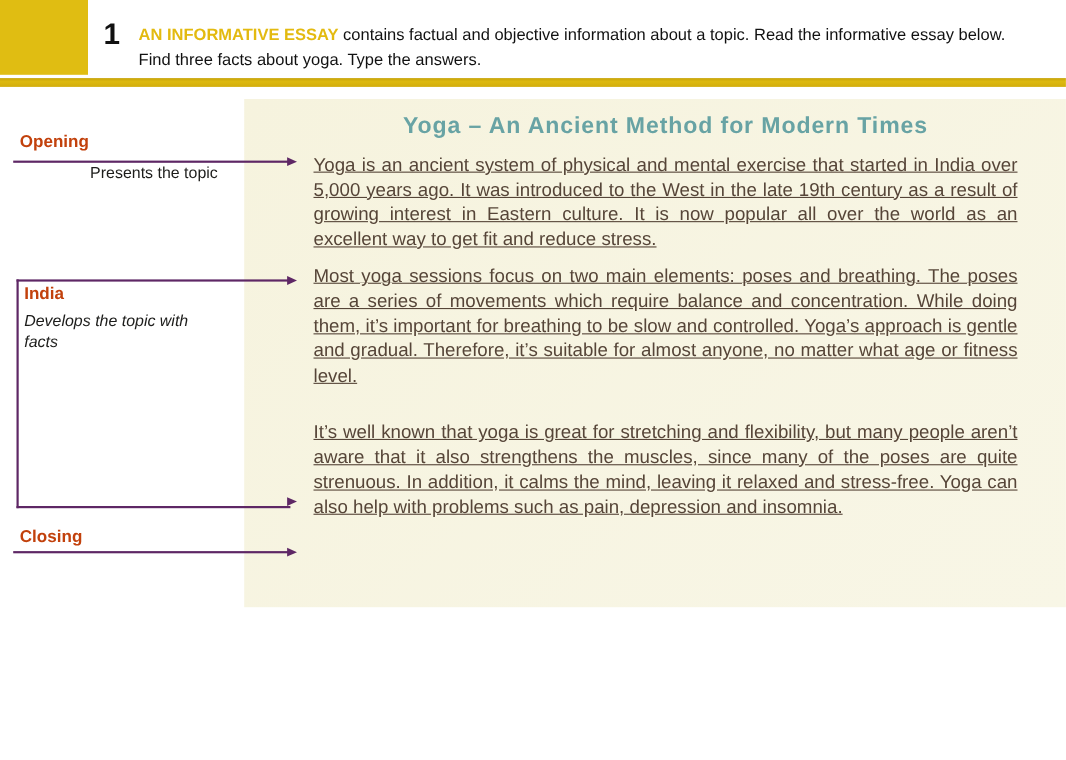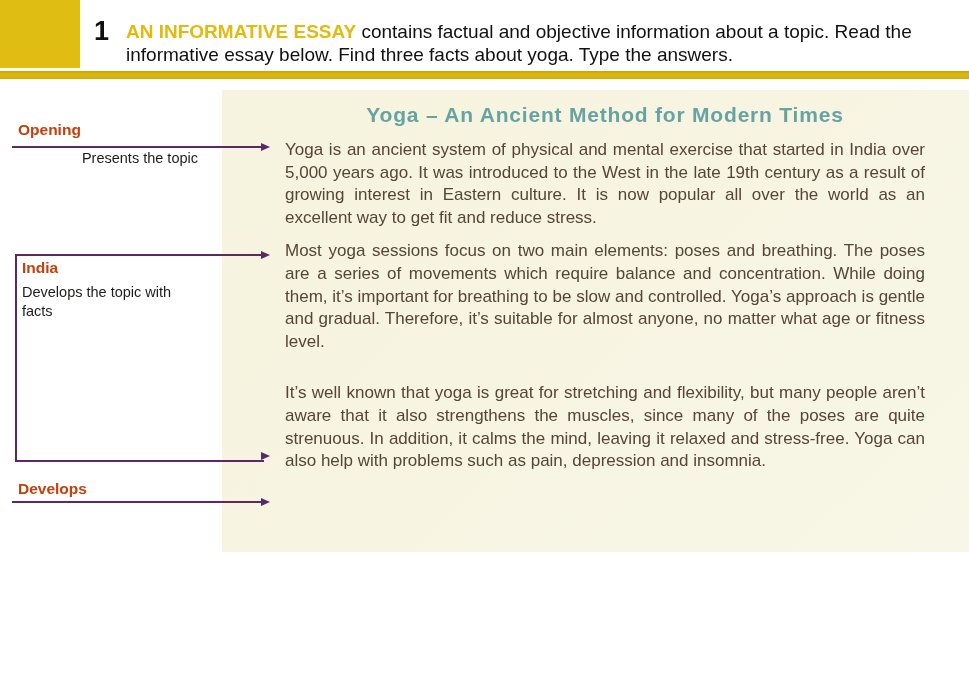"AN INFORMATIVE ESSAY contains factual" .instruction { font-size: 19px -> 15px }
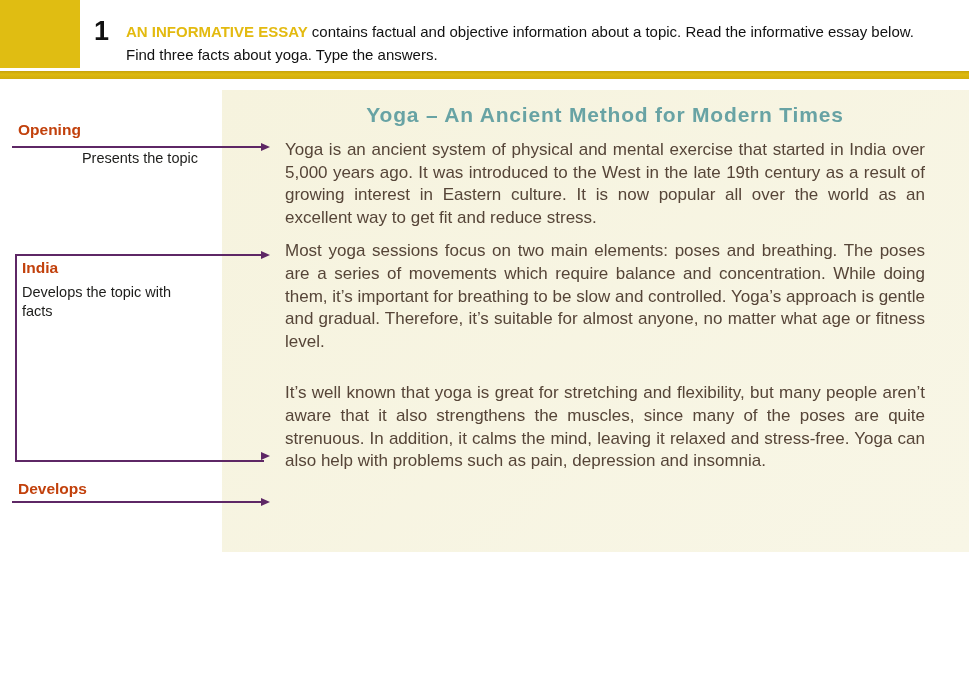"Yoga is an ancient system" .para { text-decoration: none -> underline }
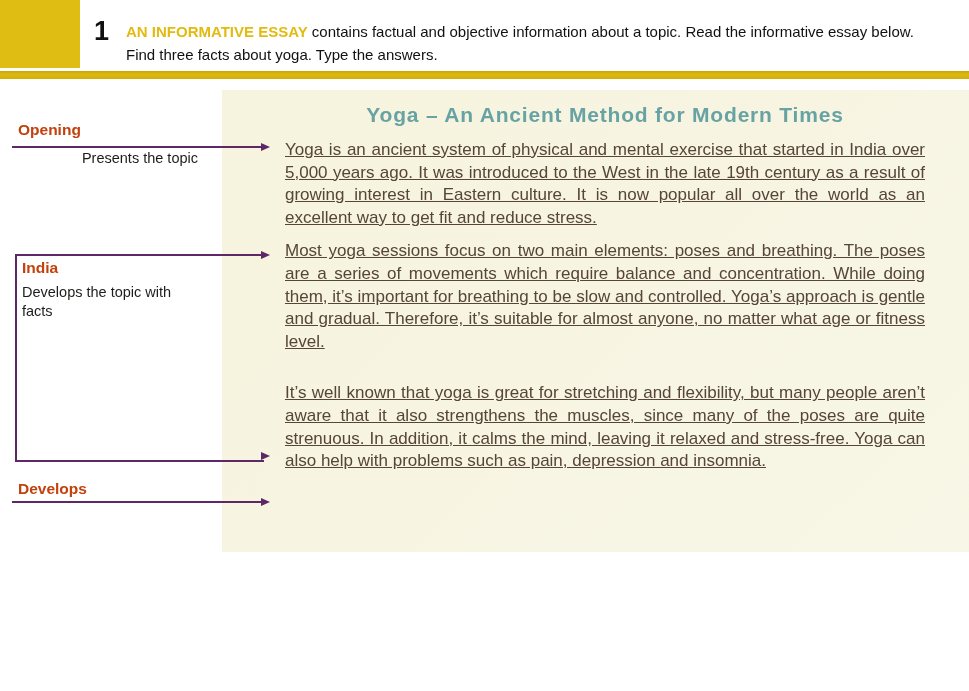"Develops the topic with facts" .desc-body { font-style: none -> italic }
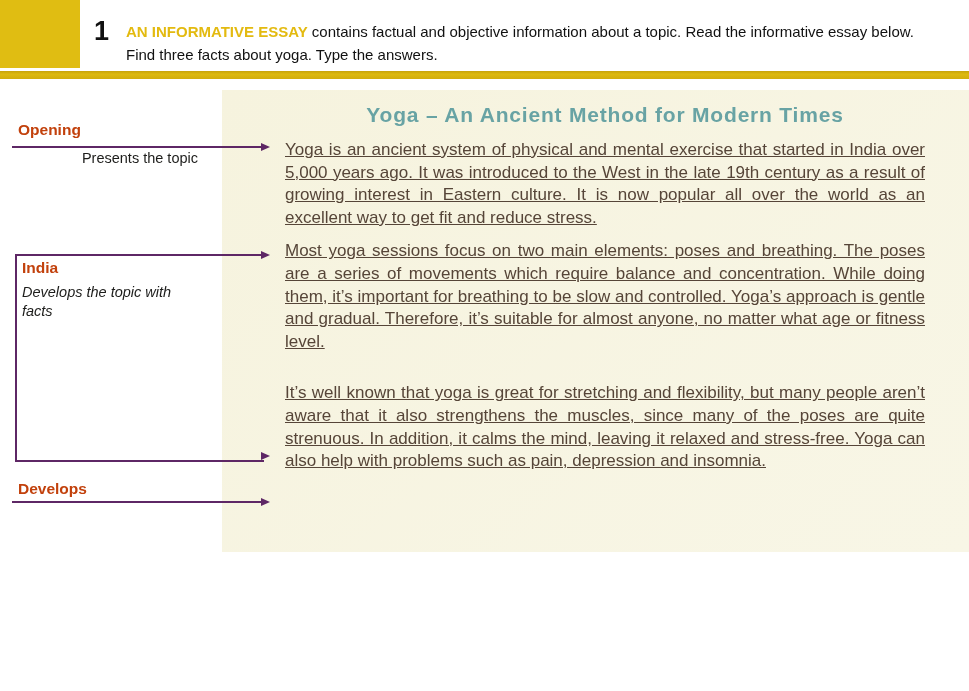"Develops" h3.ann-label { text: Develops -> Closing }
